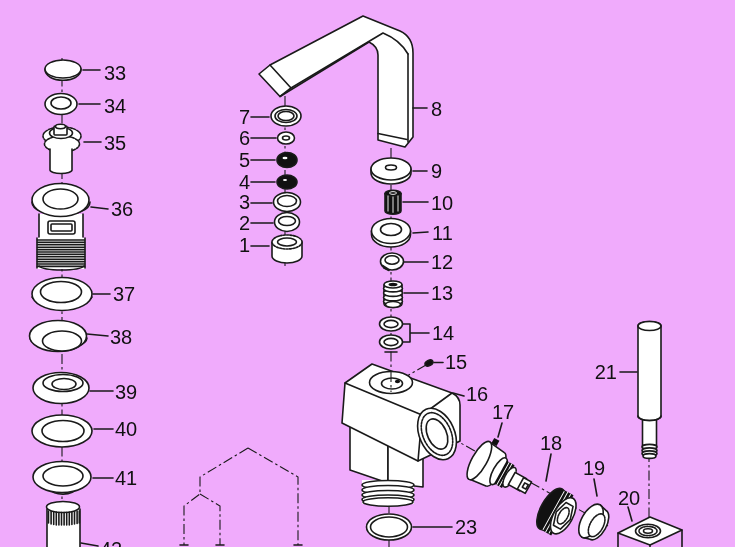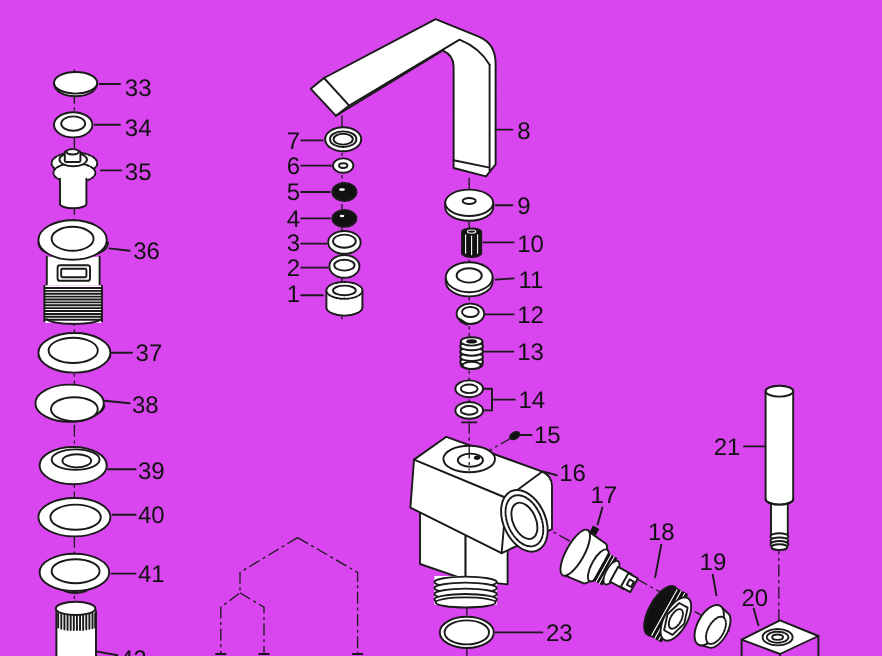"33" .stage { background: #d946ef -> #f0abfc }
